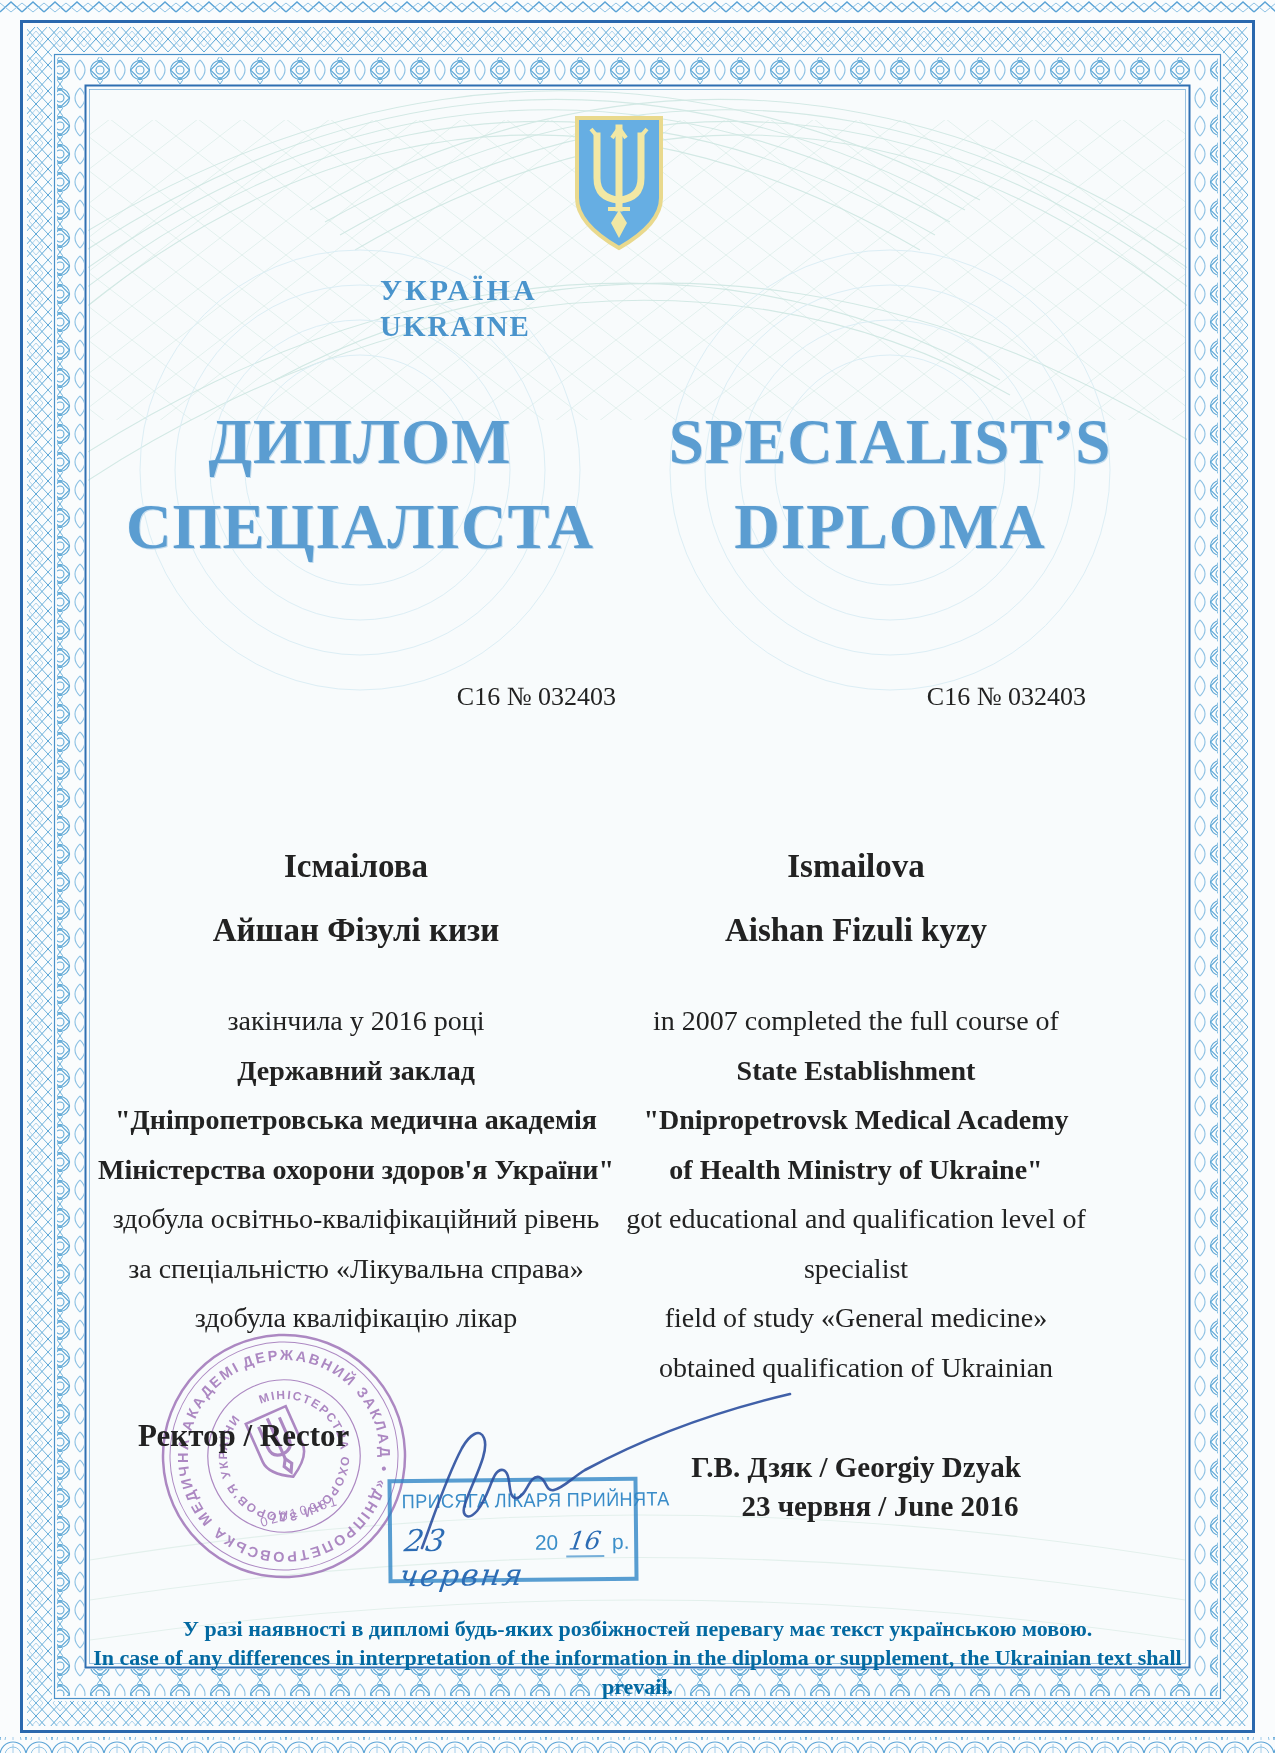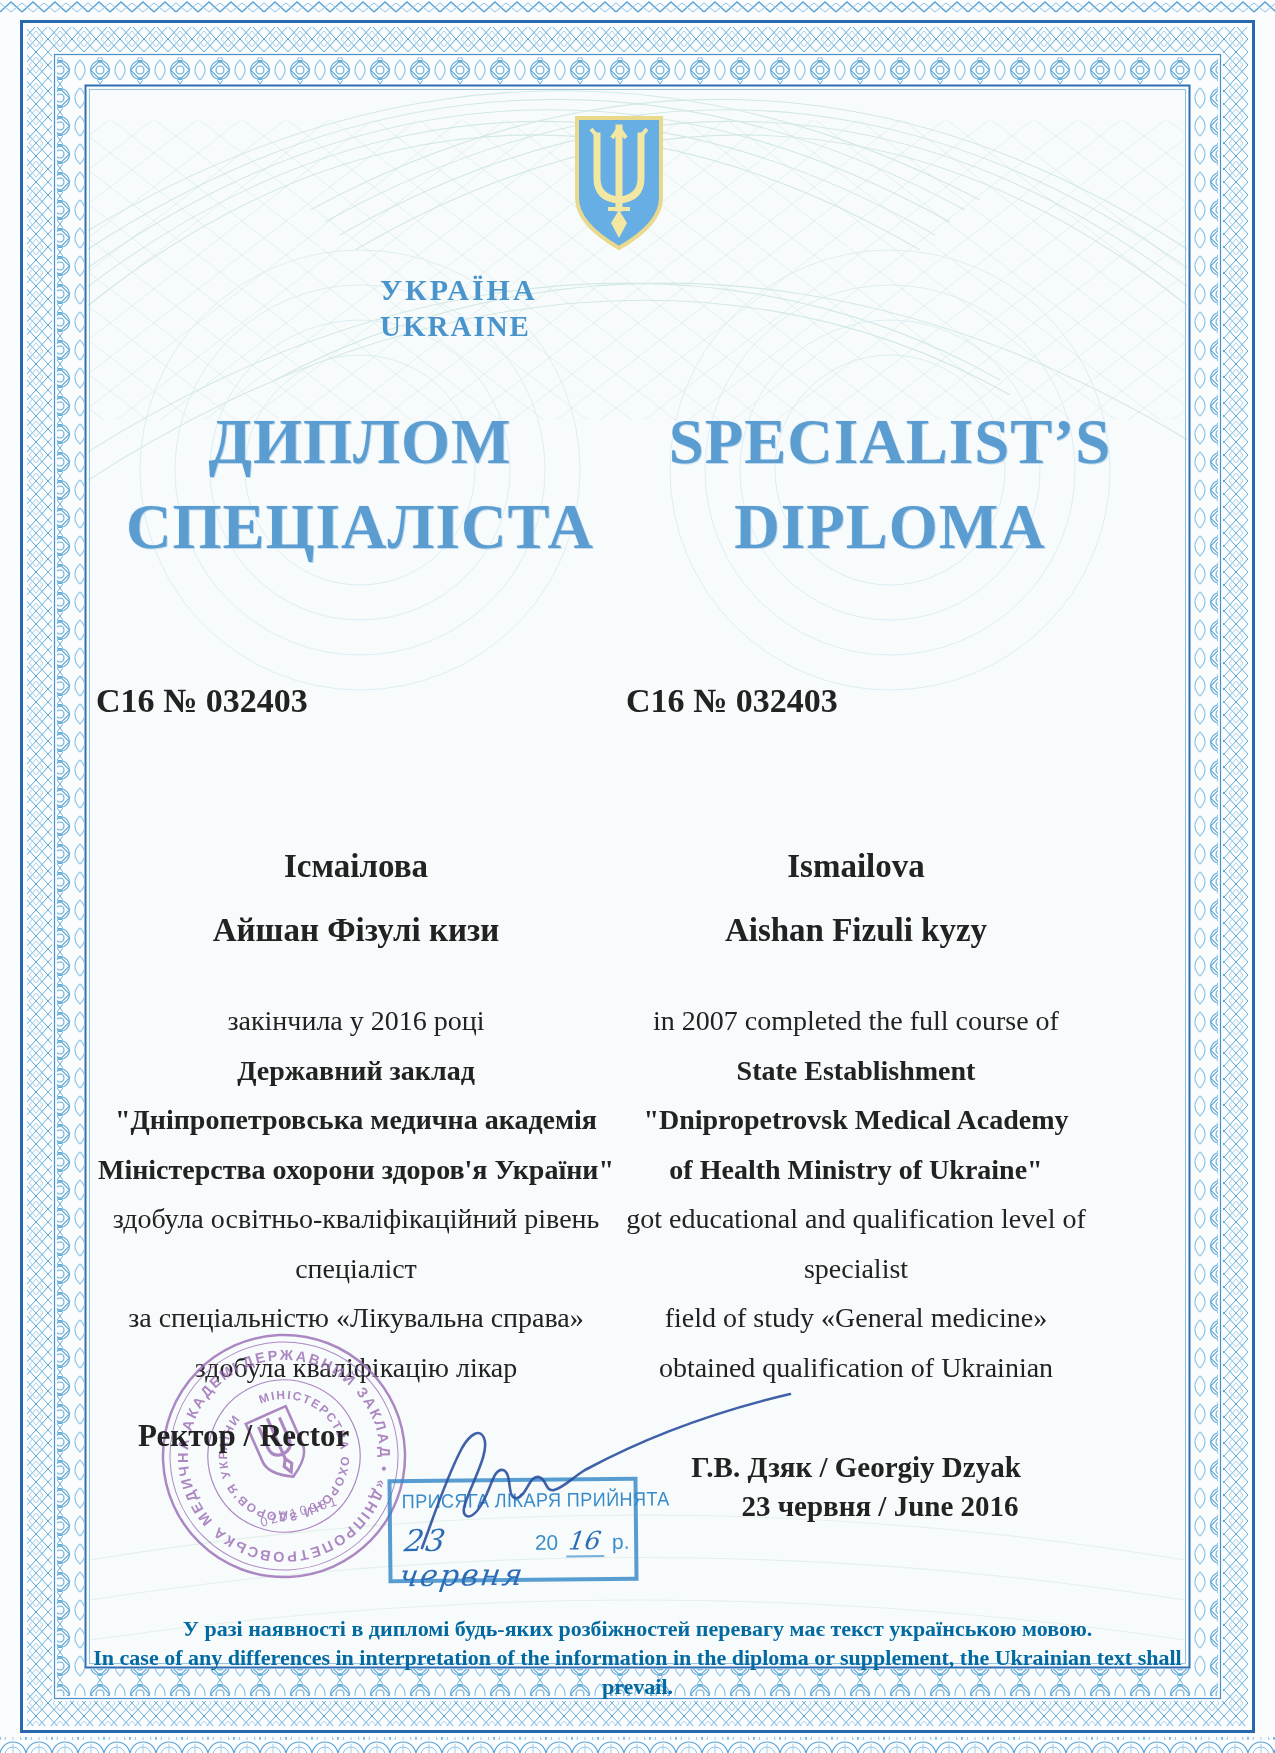"C16 № 032403" .series { font-size: 34px -> 26px; font-weight: bold -> normal; text-align: left -> right }
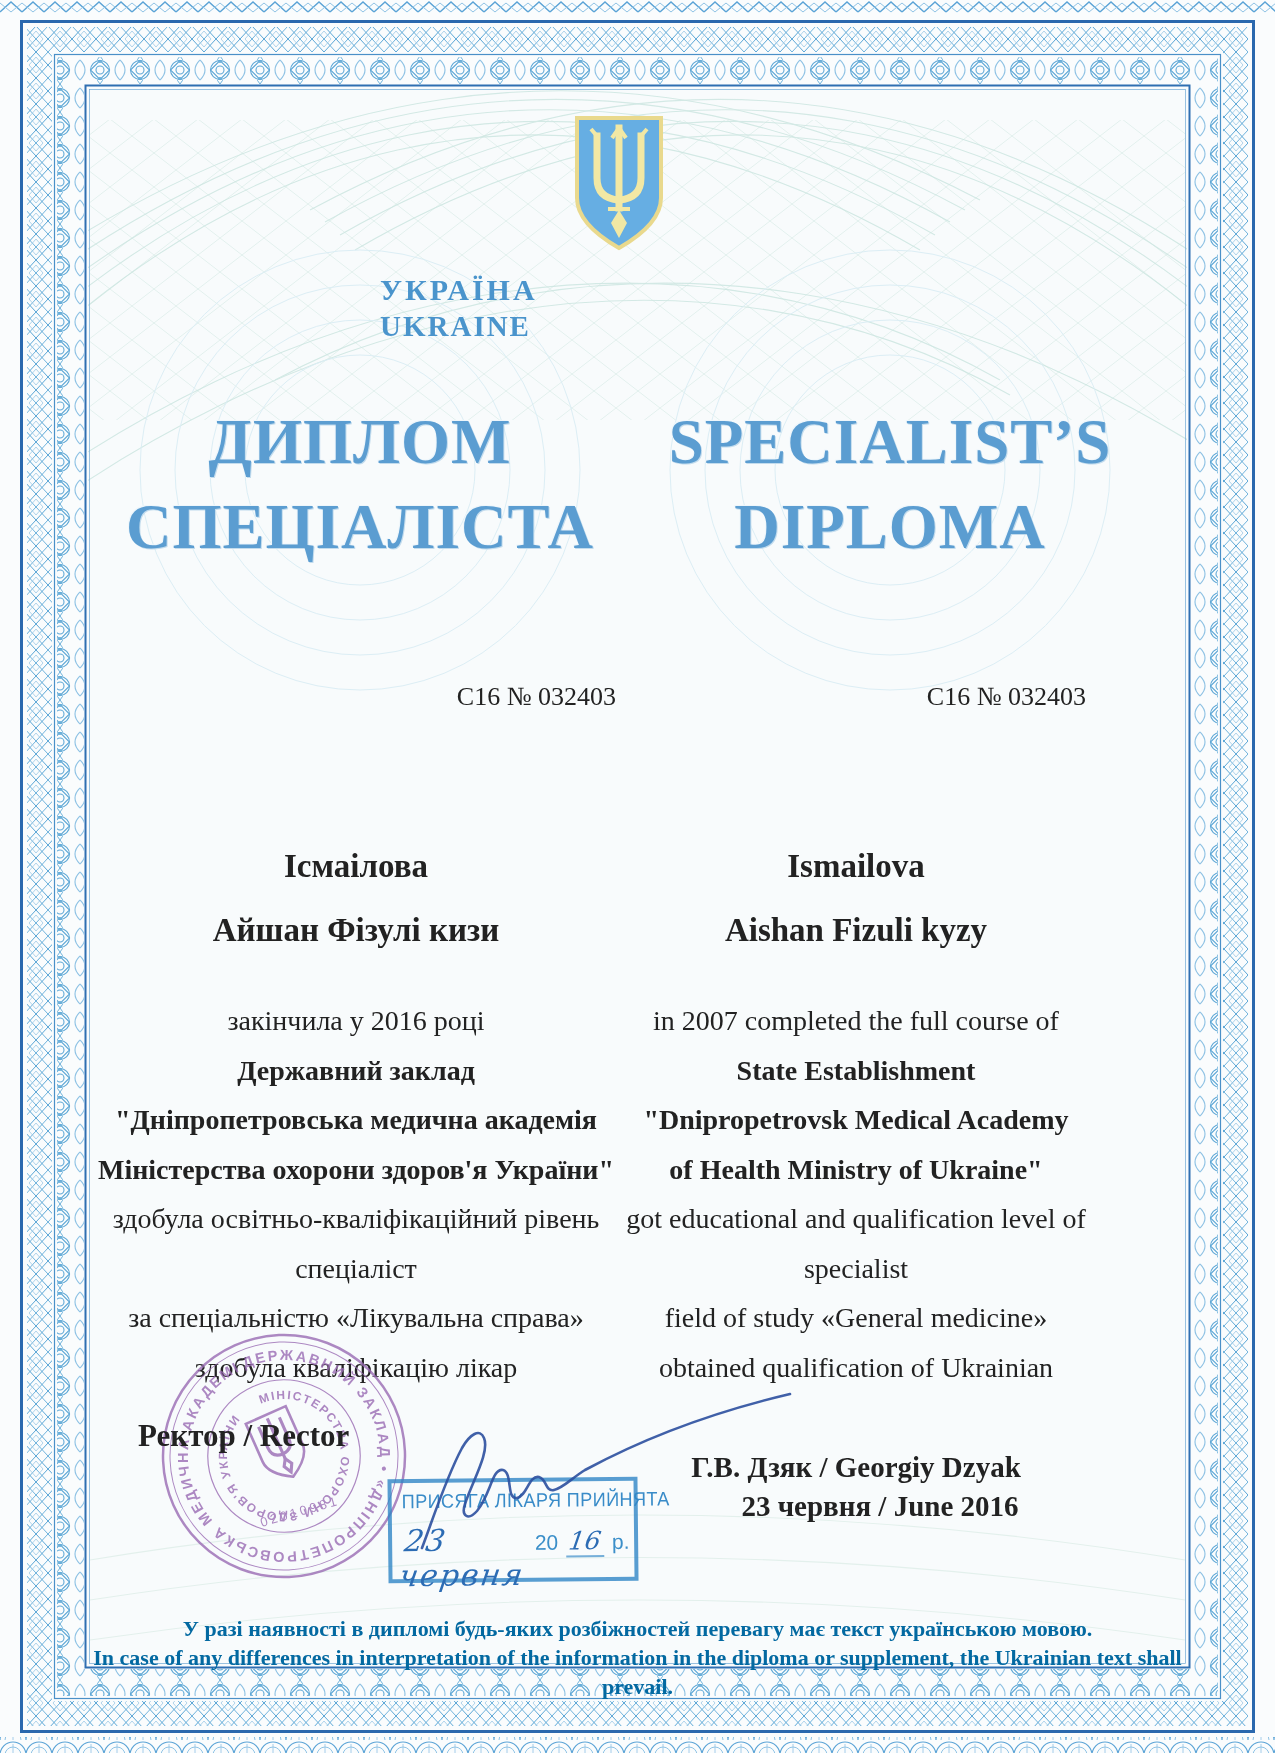"спеціаліст" div { html: <div>спеціаліст</div> -> none }
